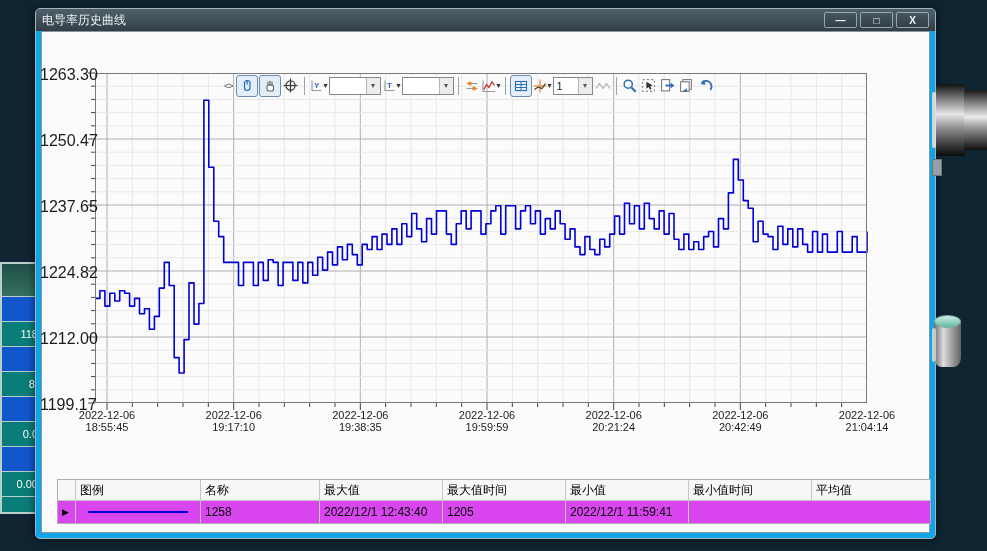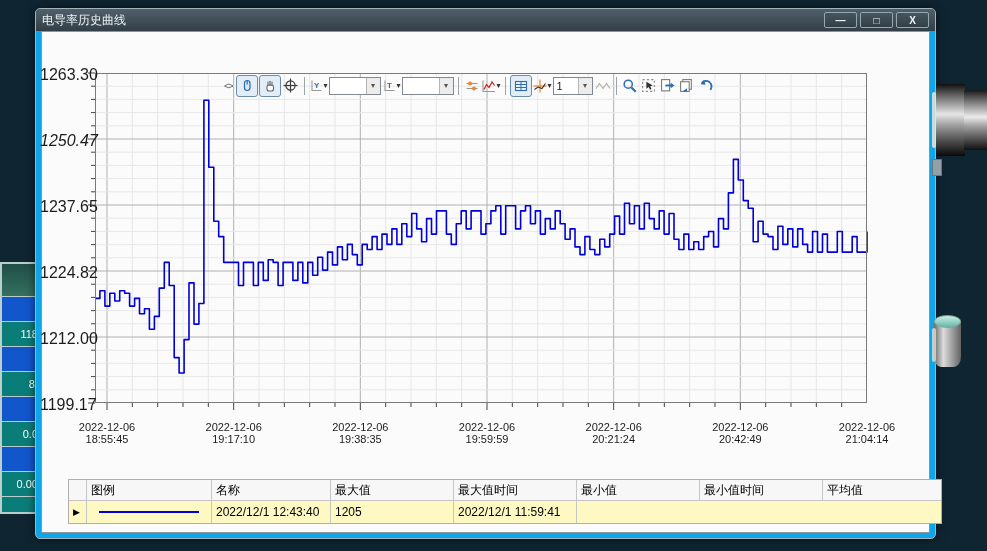"1250.47" div.ytick { font-style: italic -> none }
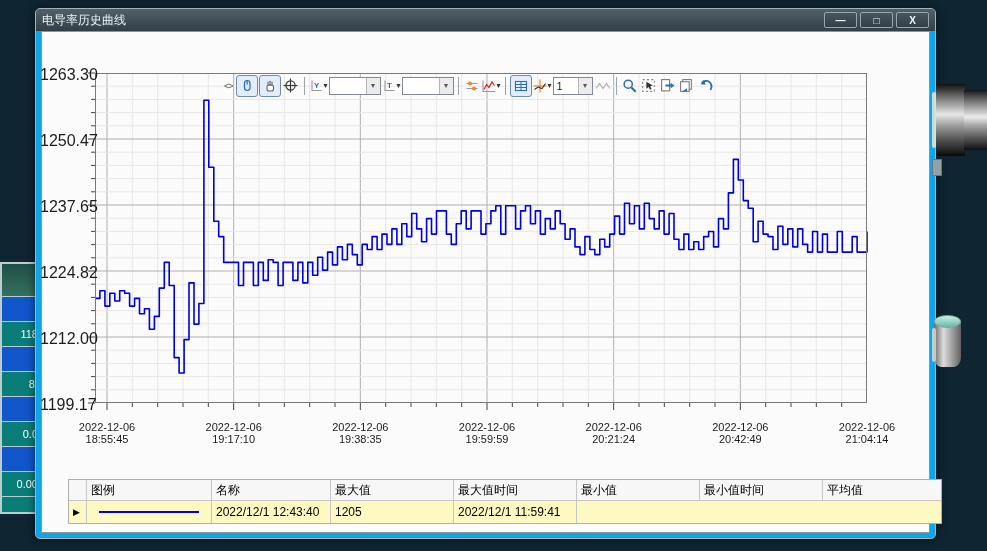"2022-12-06" .xtick { margin-top: 12px -> none }
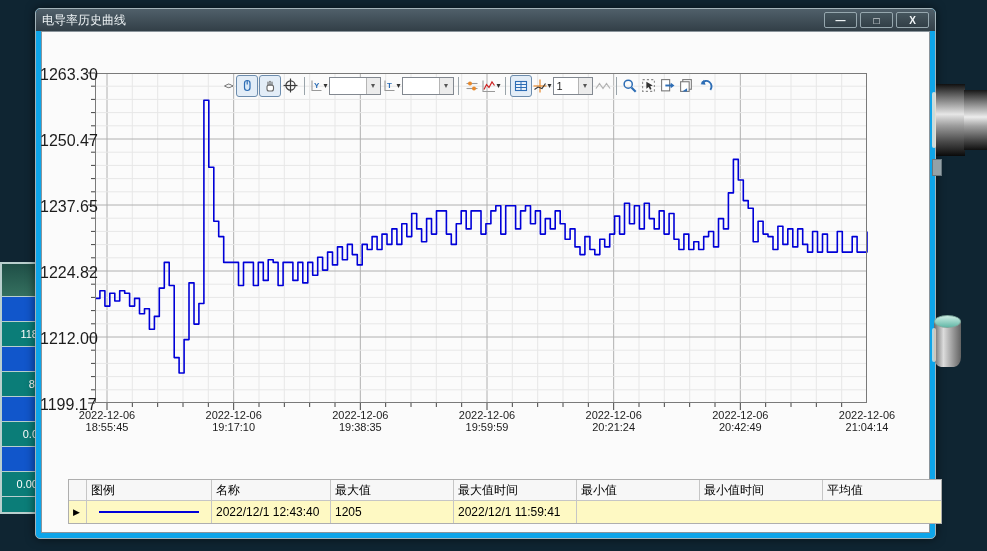"图例" .stat-table { background: #fef9c3 -> #d946ef; left: 68px -> 57px }
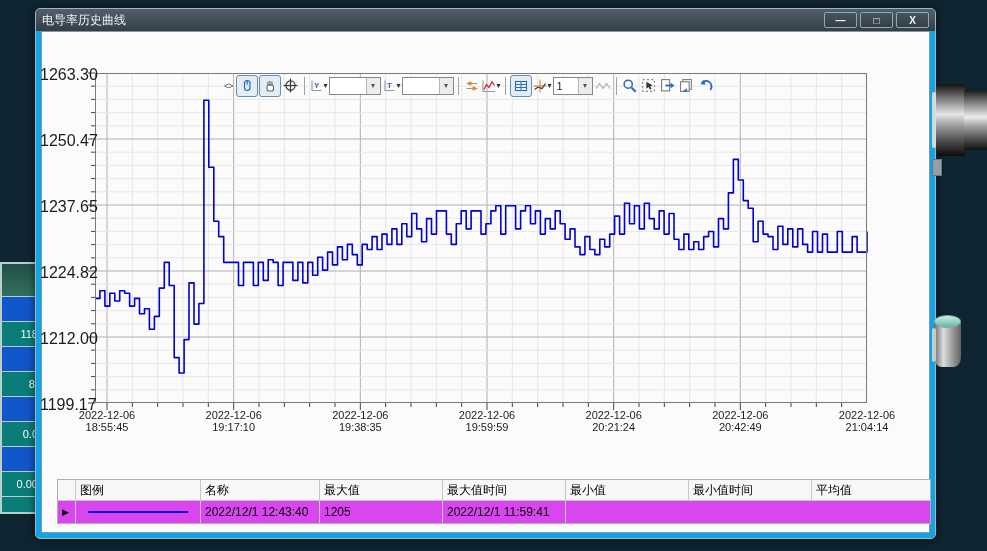"1258" div.cell { html: none -> <div>1258</div> }
